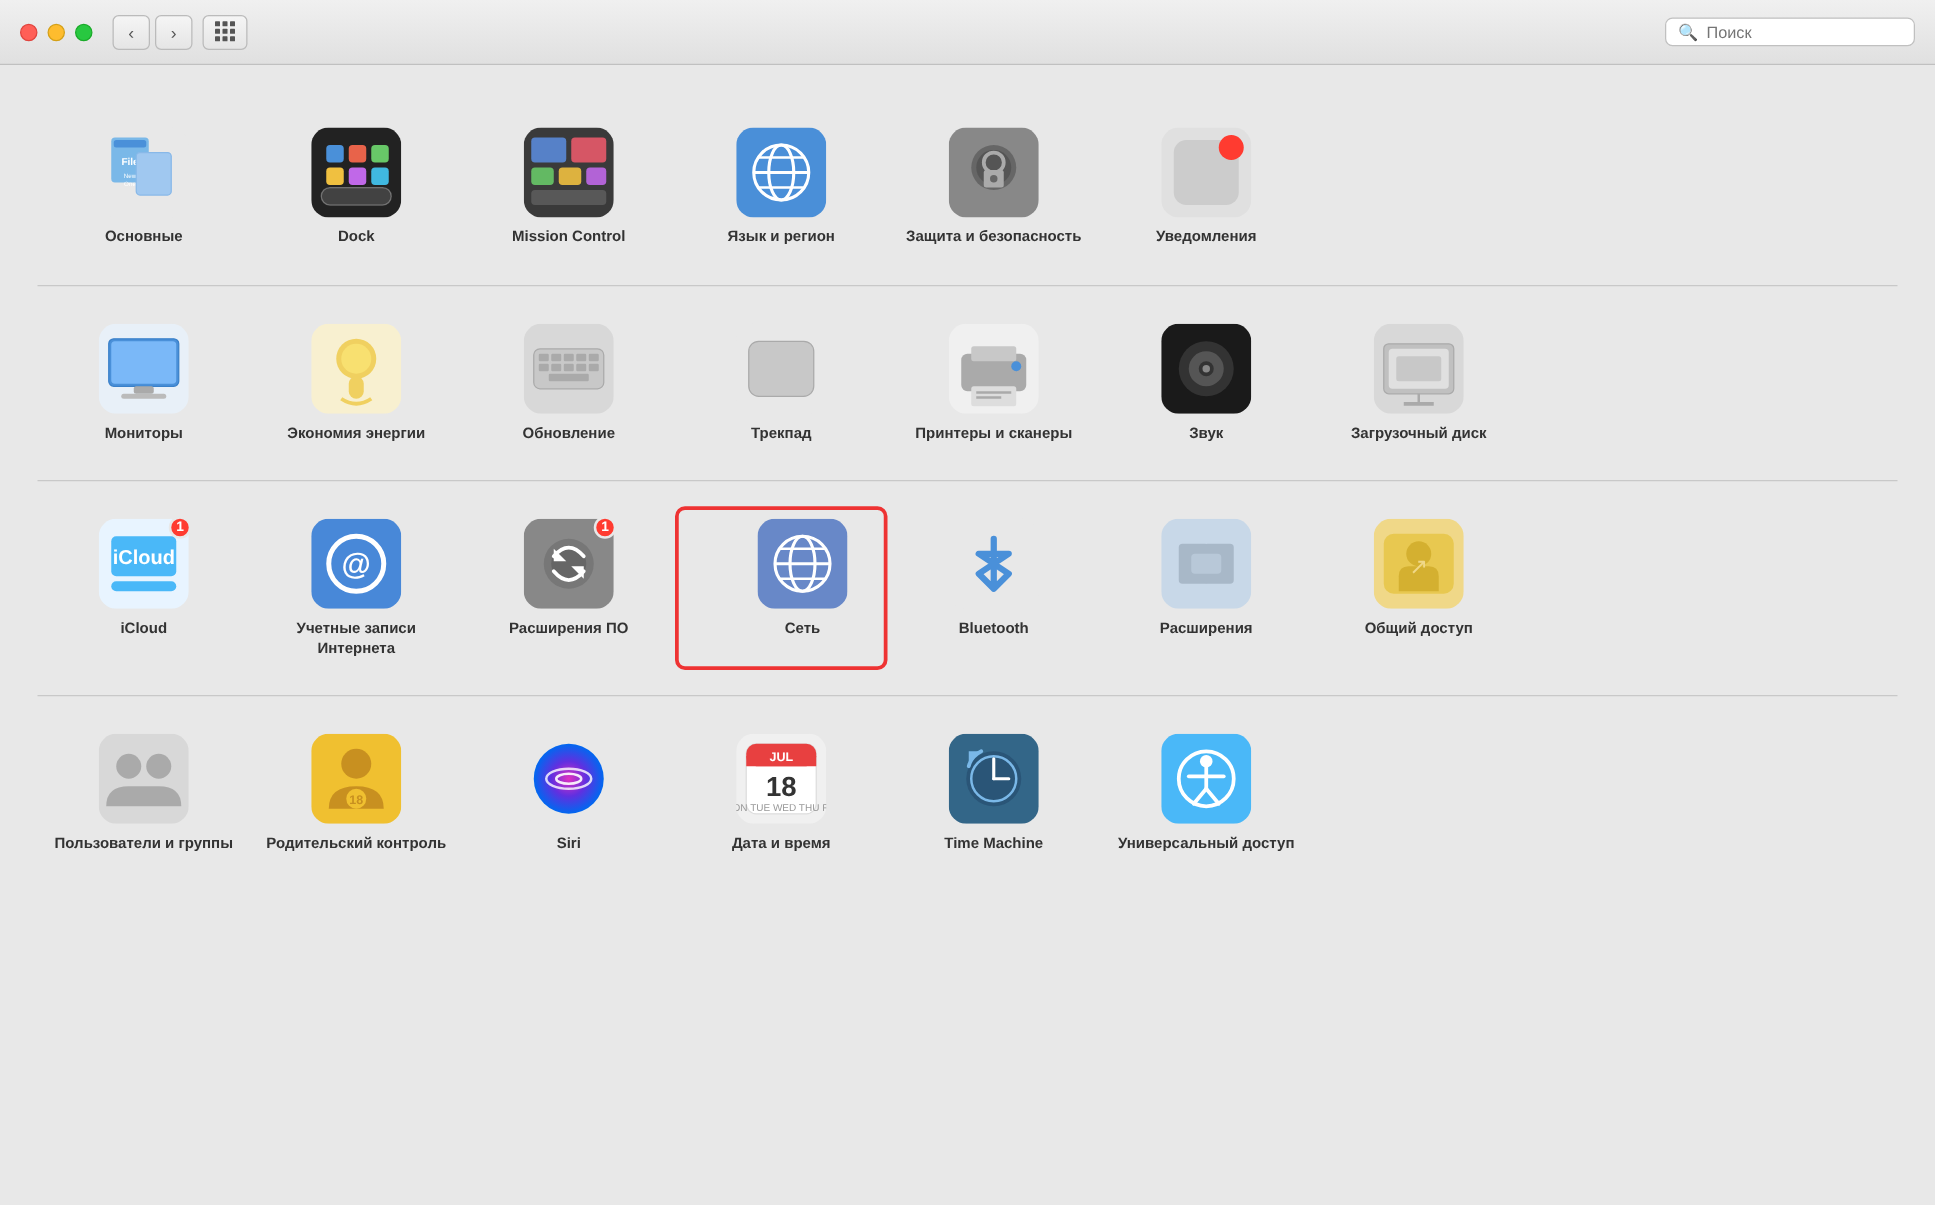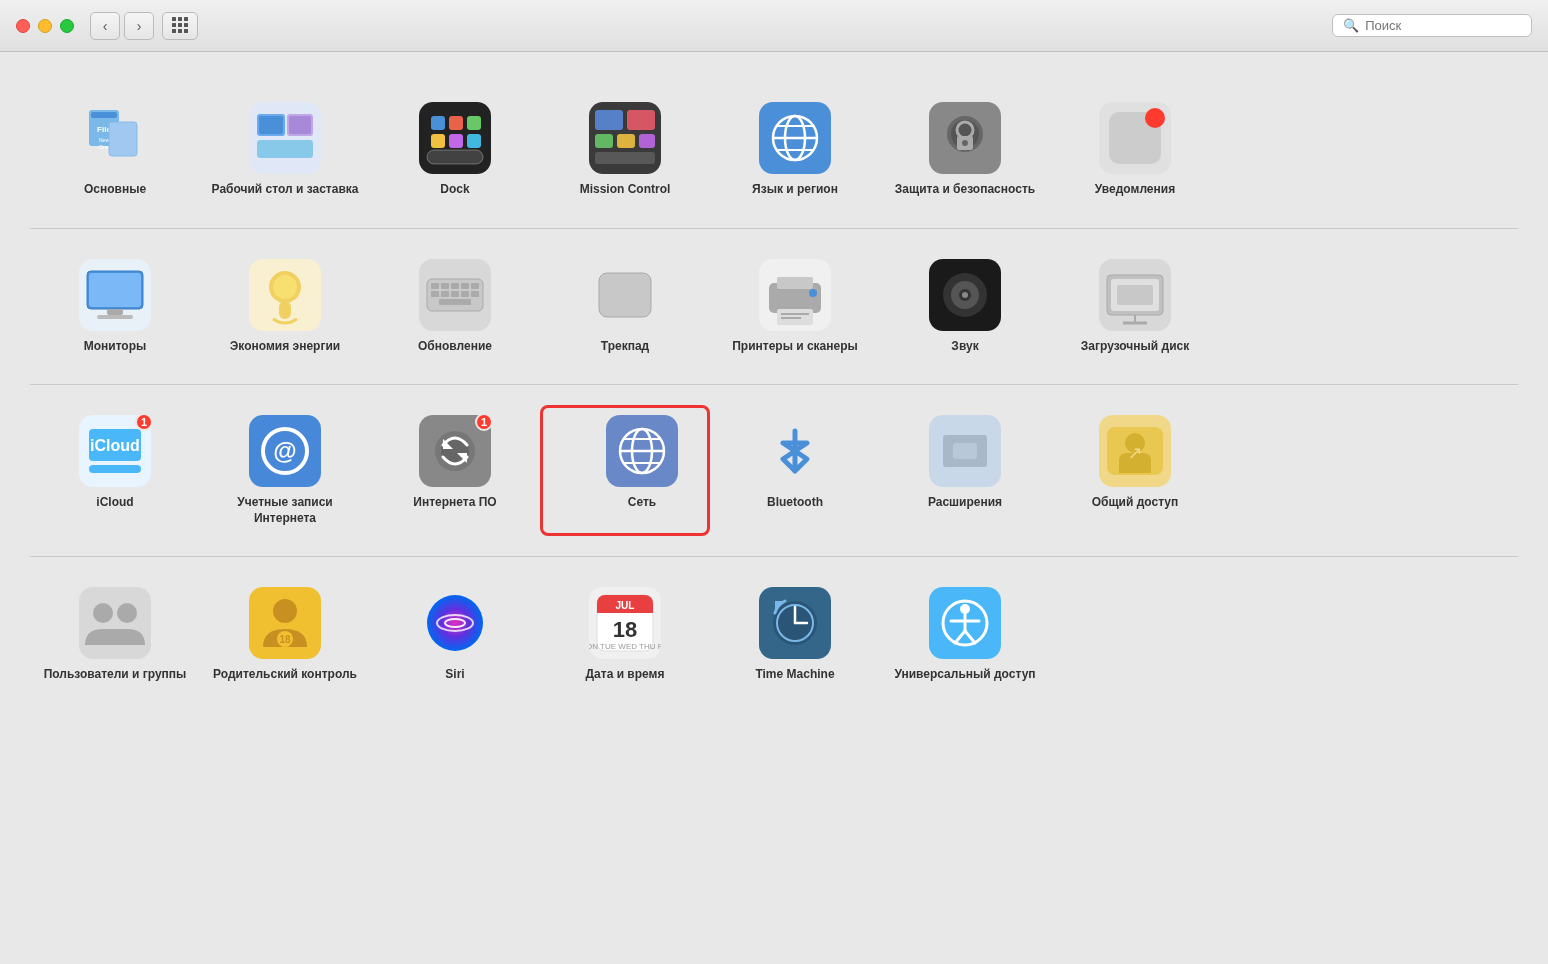"Рабочий стол и заставка" div.pref-item { html: <div> <div> <svg> <rect></rect> <rect></rect> <rect></rect> <rect></rect> <rect></rect> <rect></rect> </svg> </div> <div>Рабочий стол и заставка</div> </div> -> none }
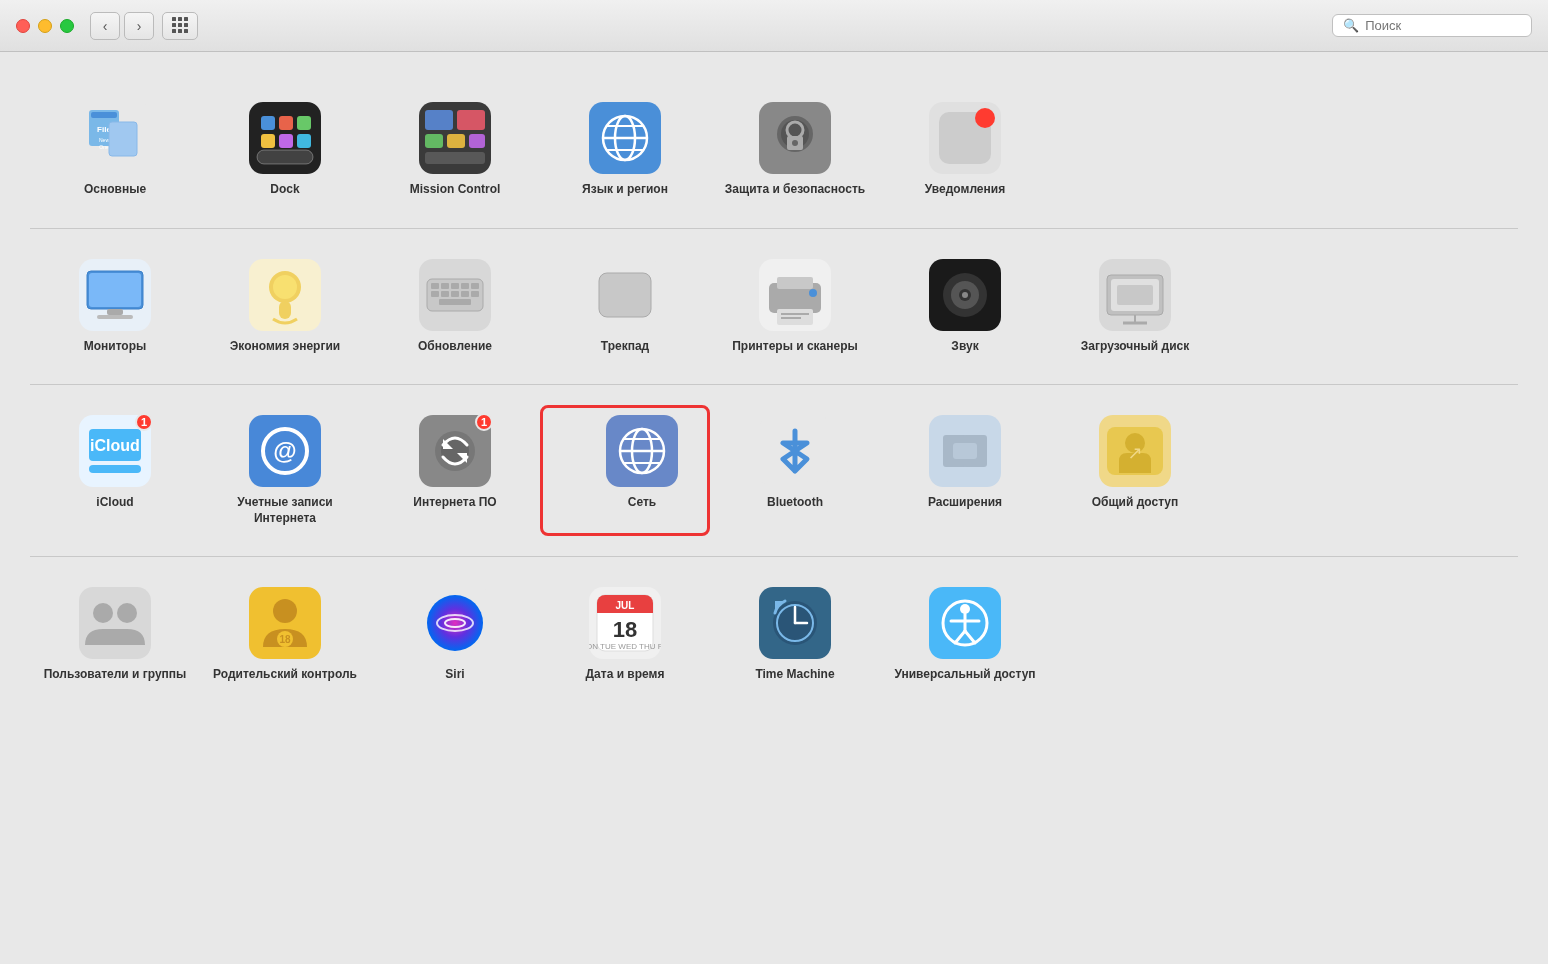"Интернета ПО" div.pref-label { text: Интернета -> Расширения }
